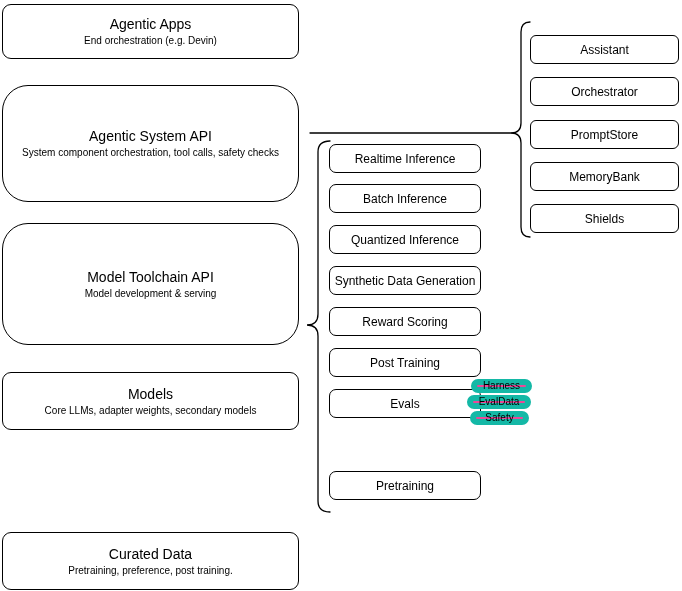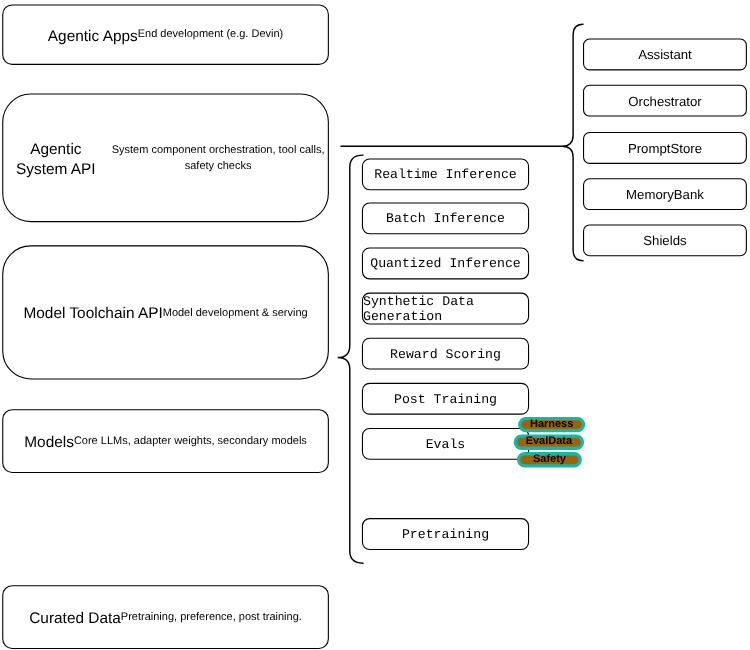"Agentic Apps" .node { flex-direction: none -> column }
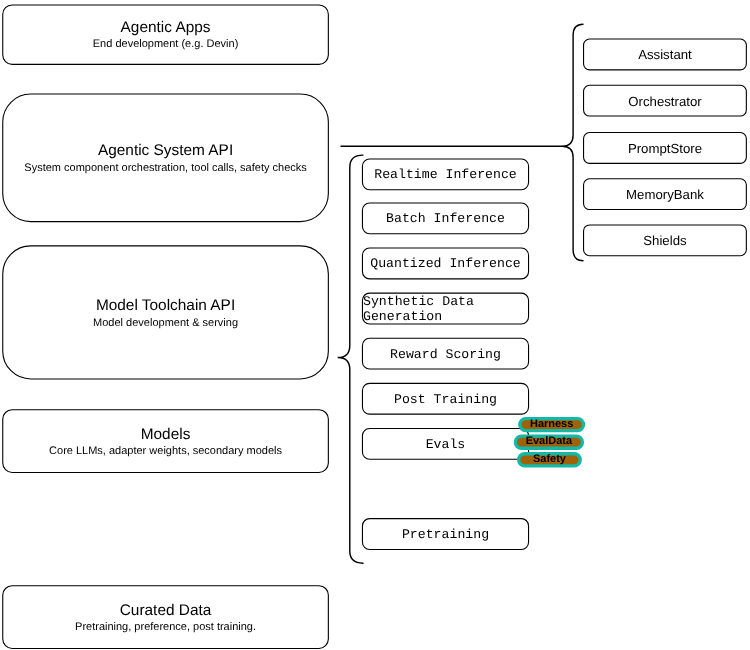"End development (e.g. Devin)" div.node-subtitle { text: development -> orchestration }
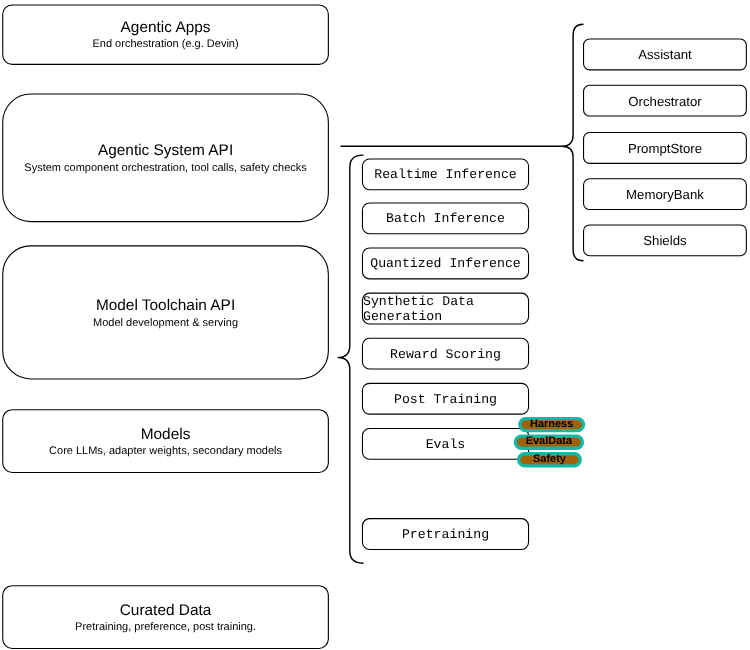"Realtime Inference" .mid-item { font-family: Liberation Mono, monospace -> none }
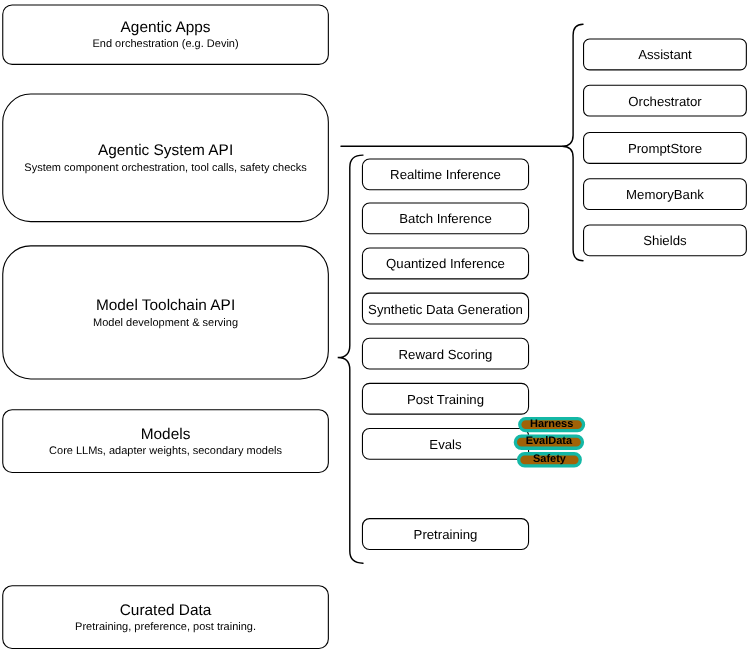"Harness" .pill { background: #a16207 -> #ec4899; border: 3px solid #14b8a6 -> 6px solid #14b8a6; font-weight: bold -> none }
